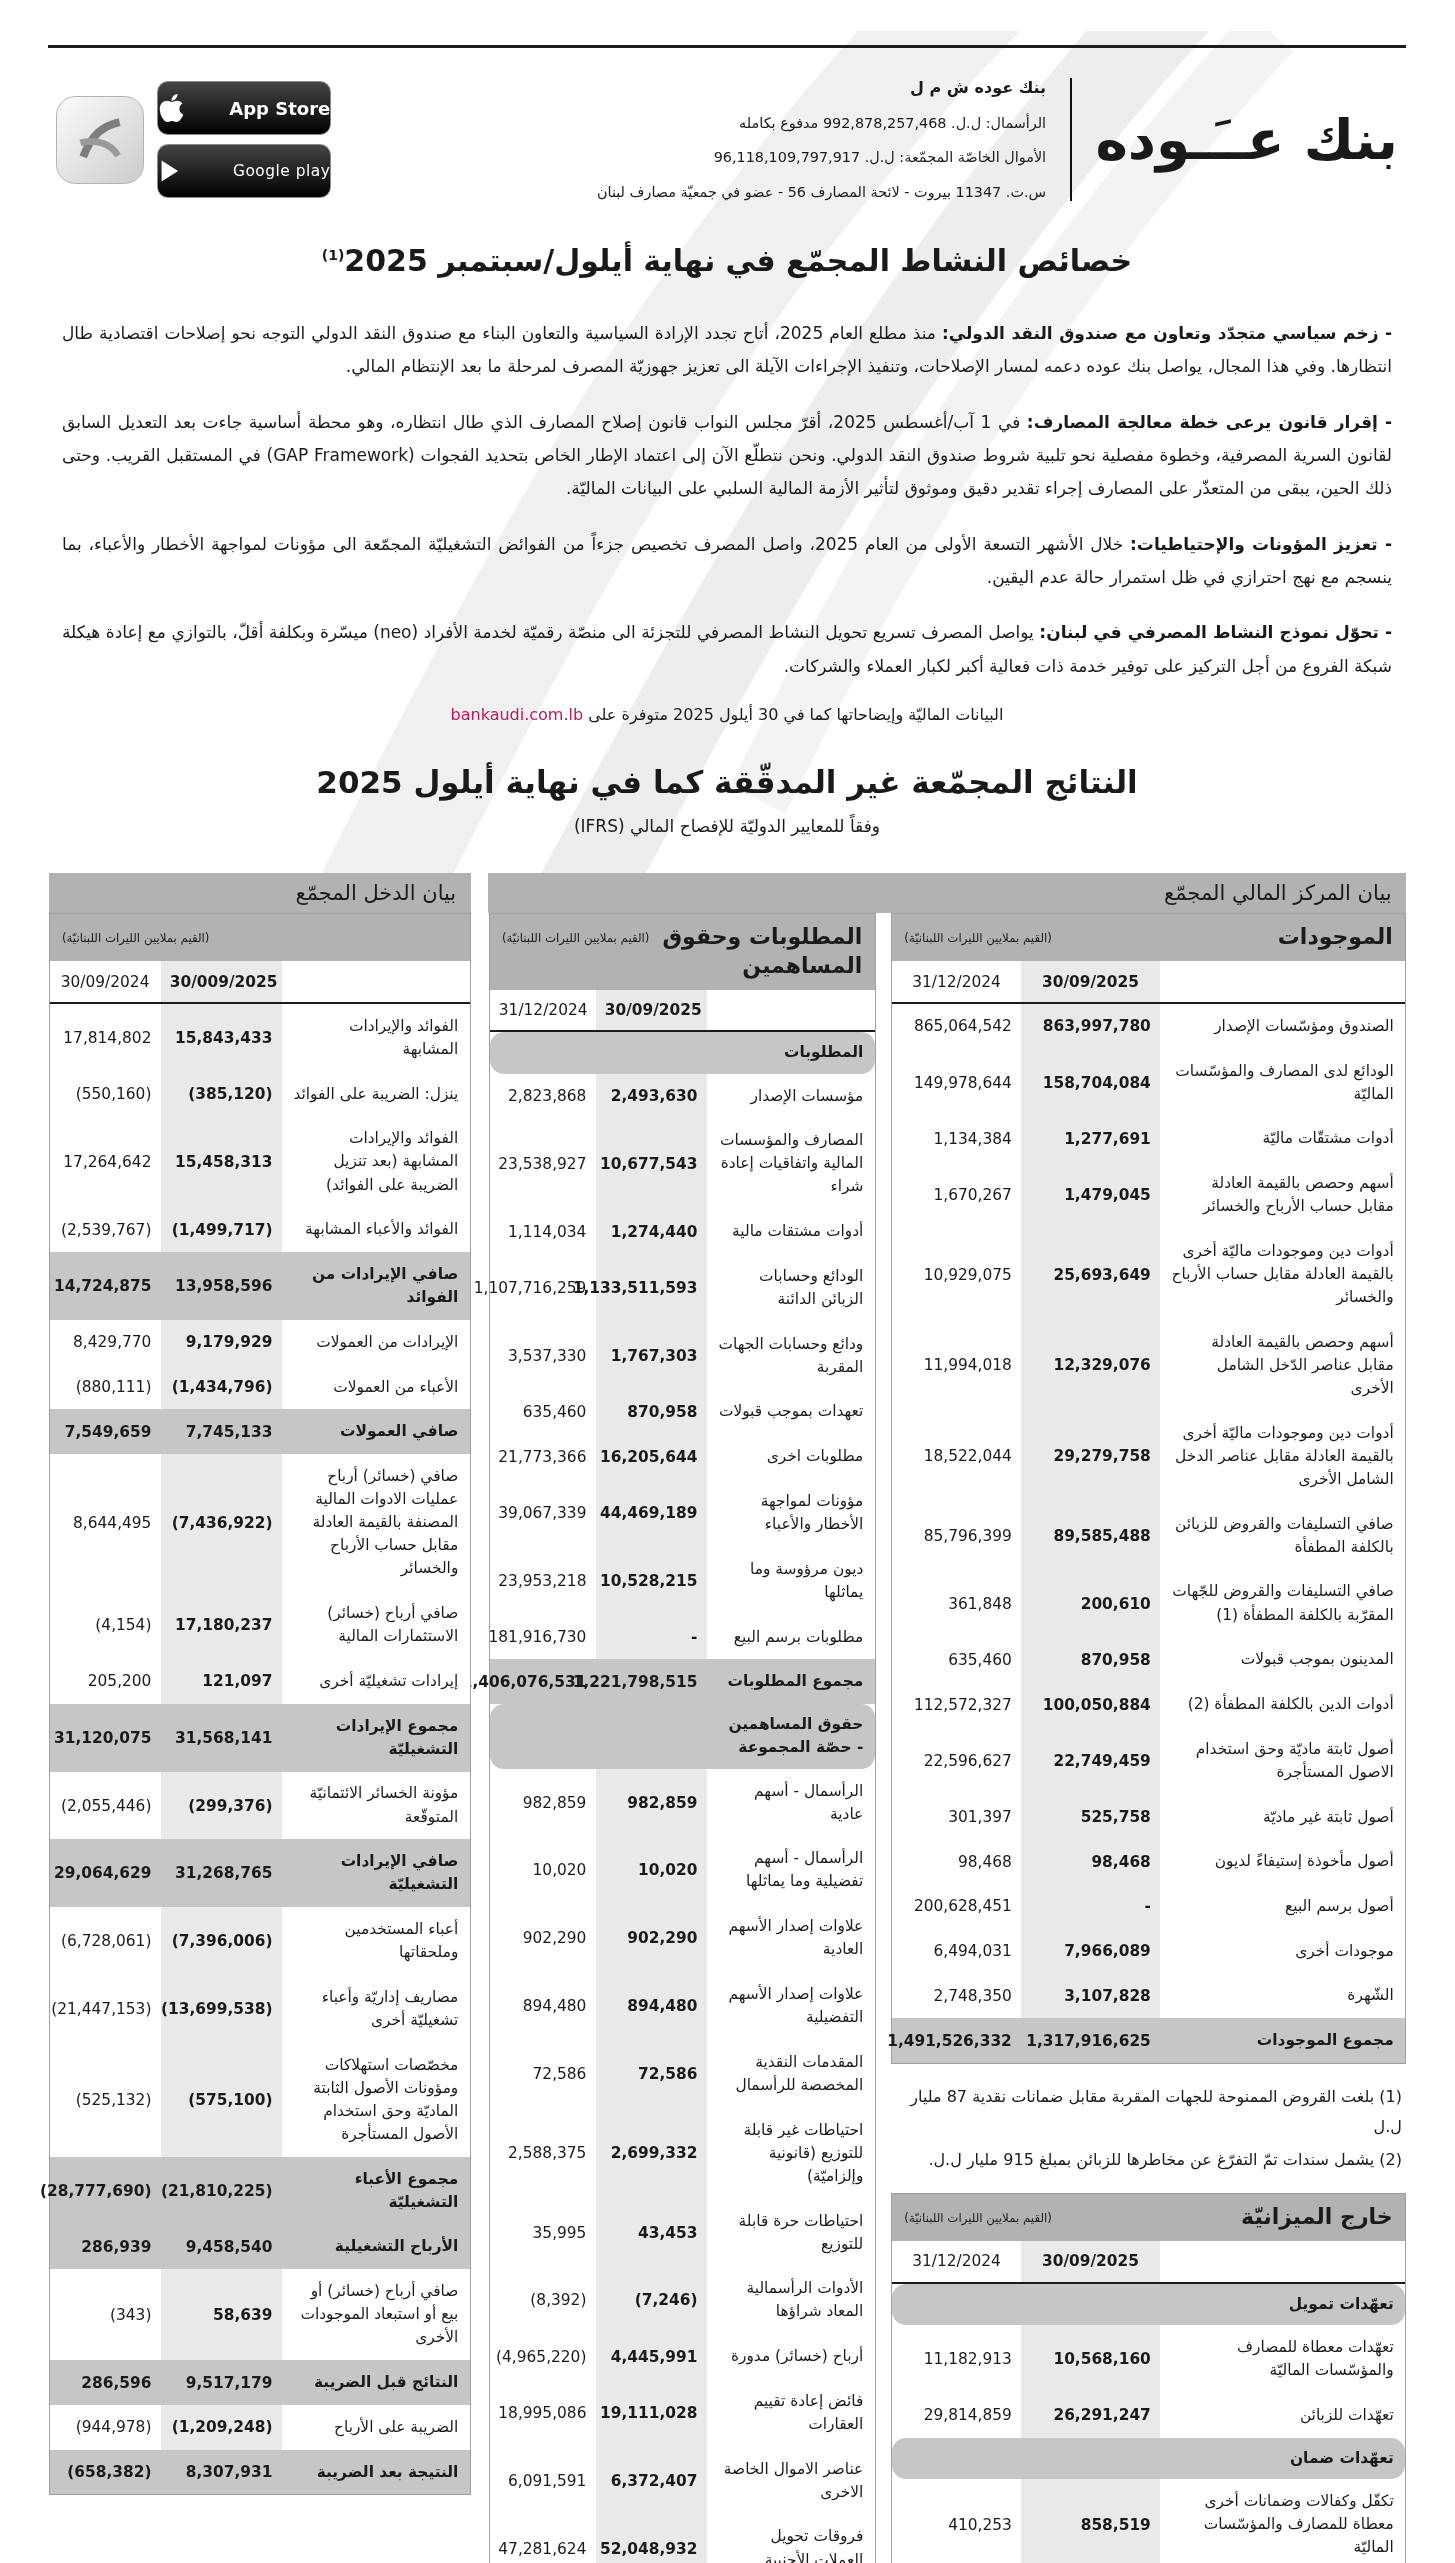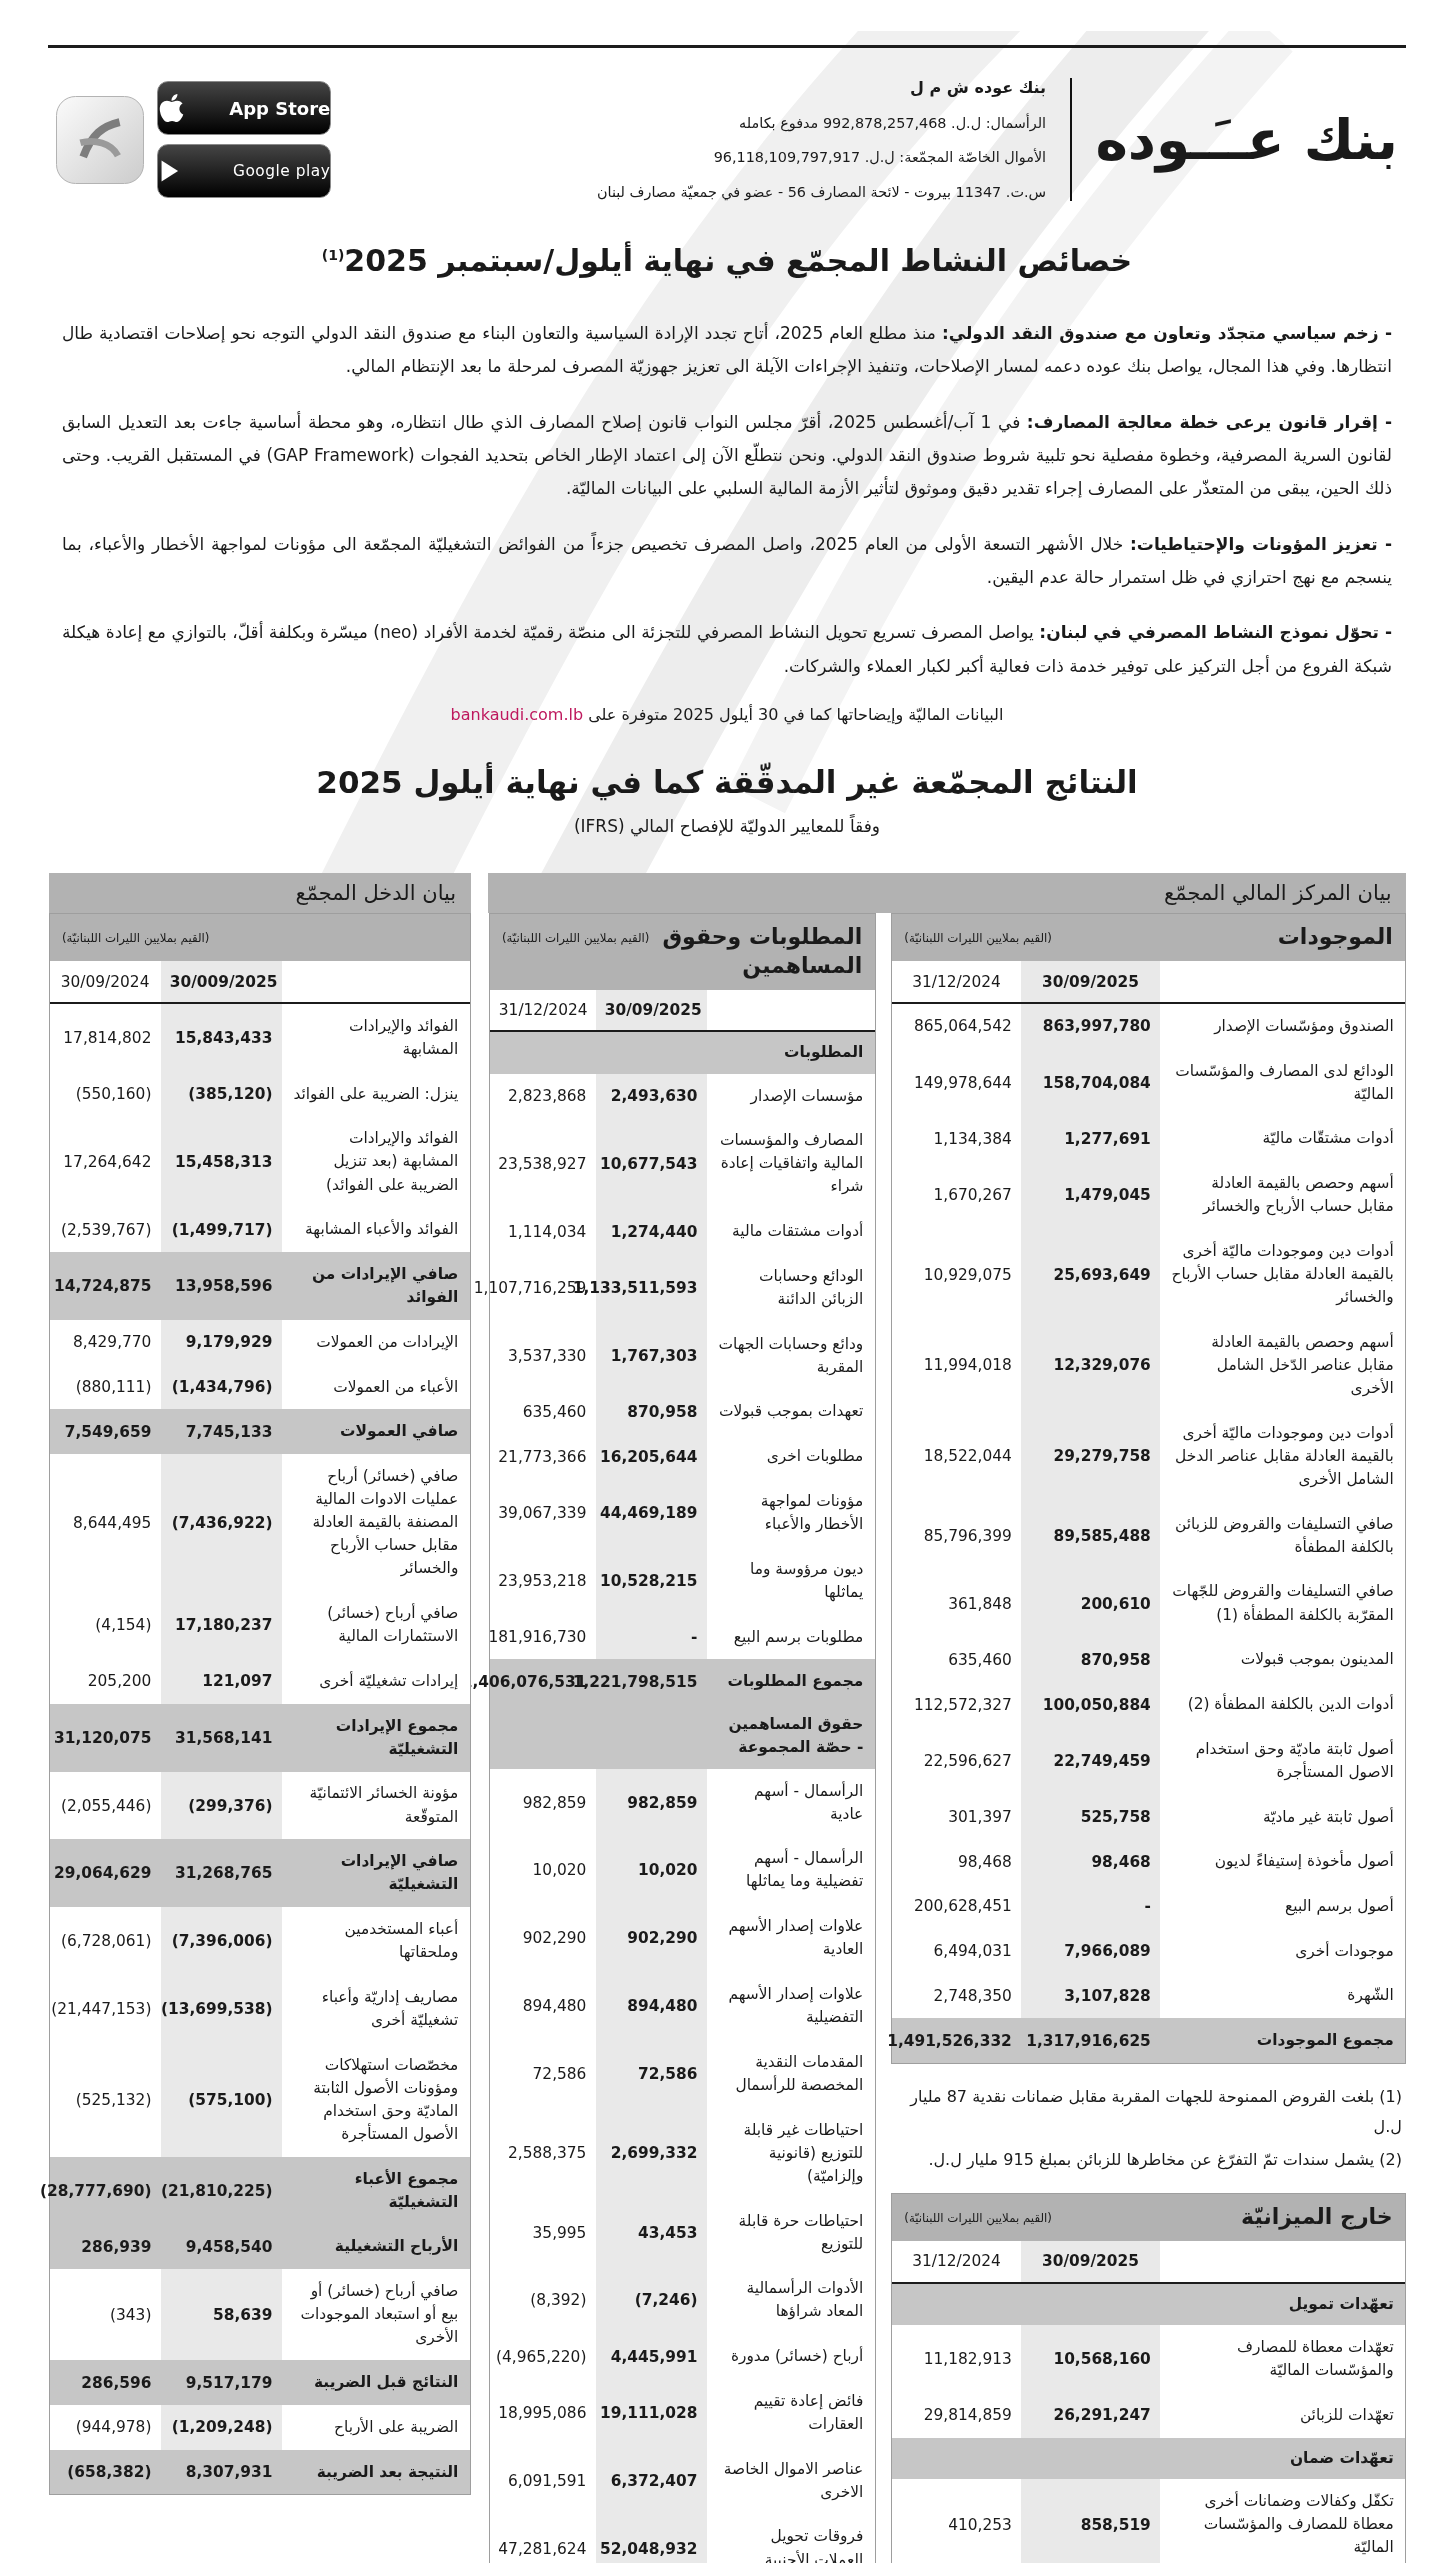"المطلوبات" .t-row.section { border-radius: none -> 14px }
